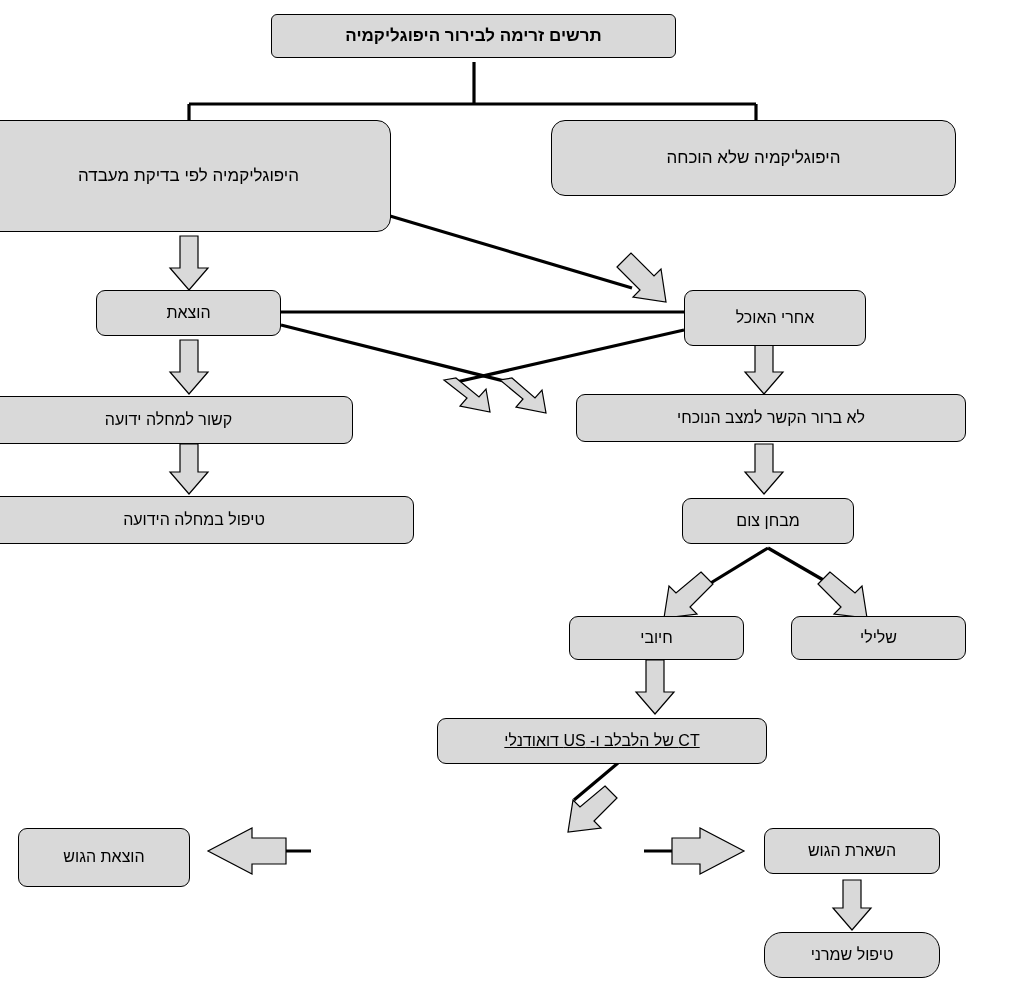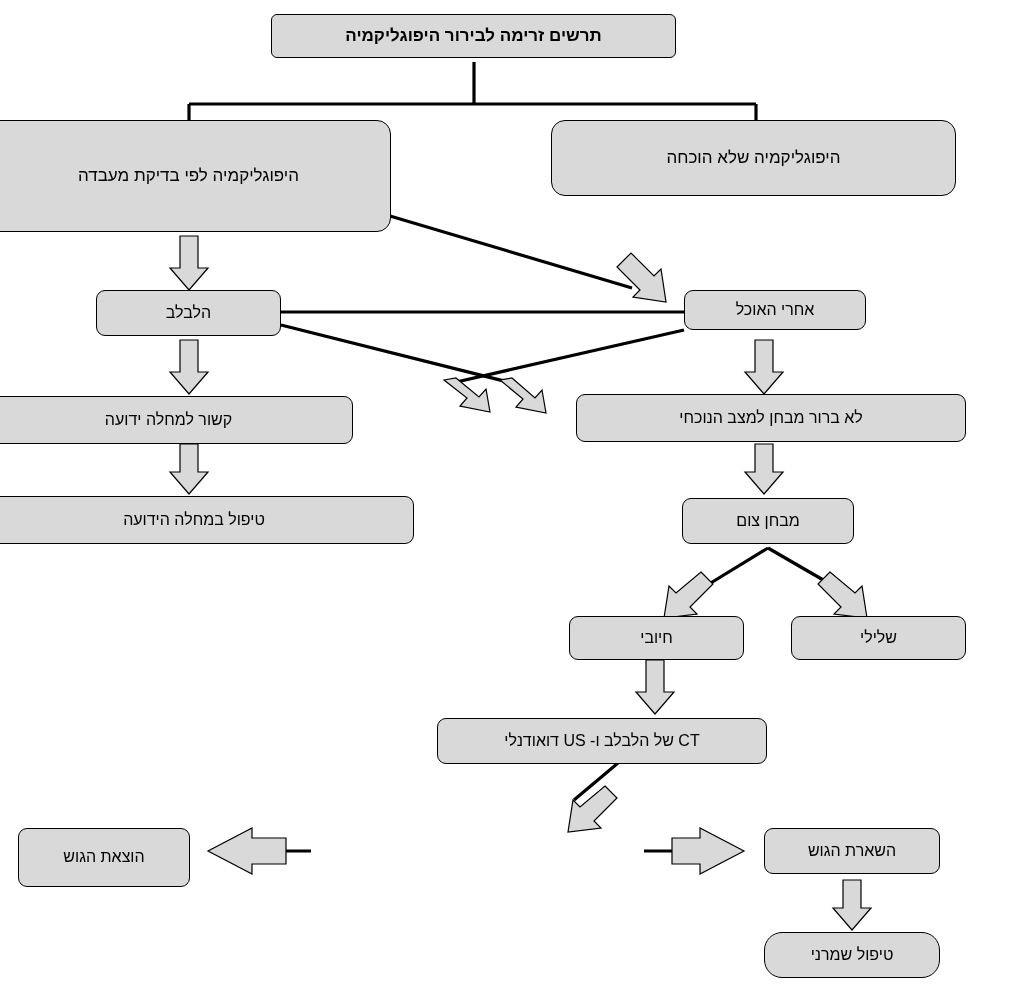"הלבלב" span { text: הלבלב -> הוצאת }
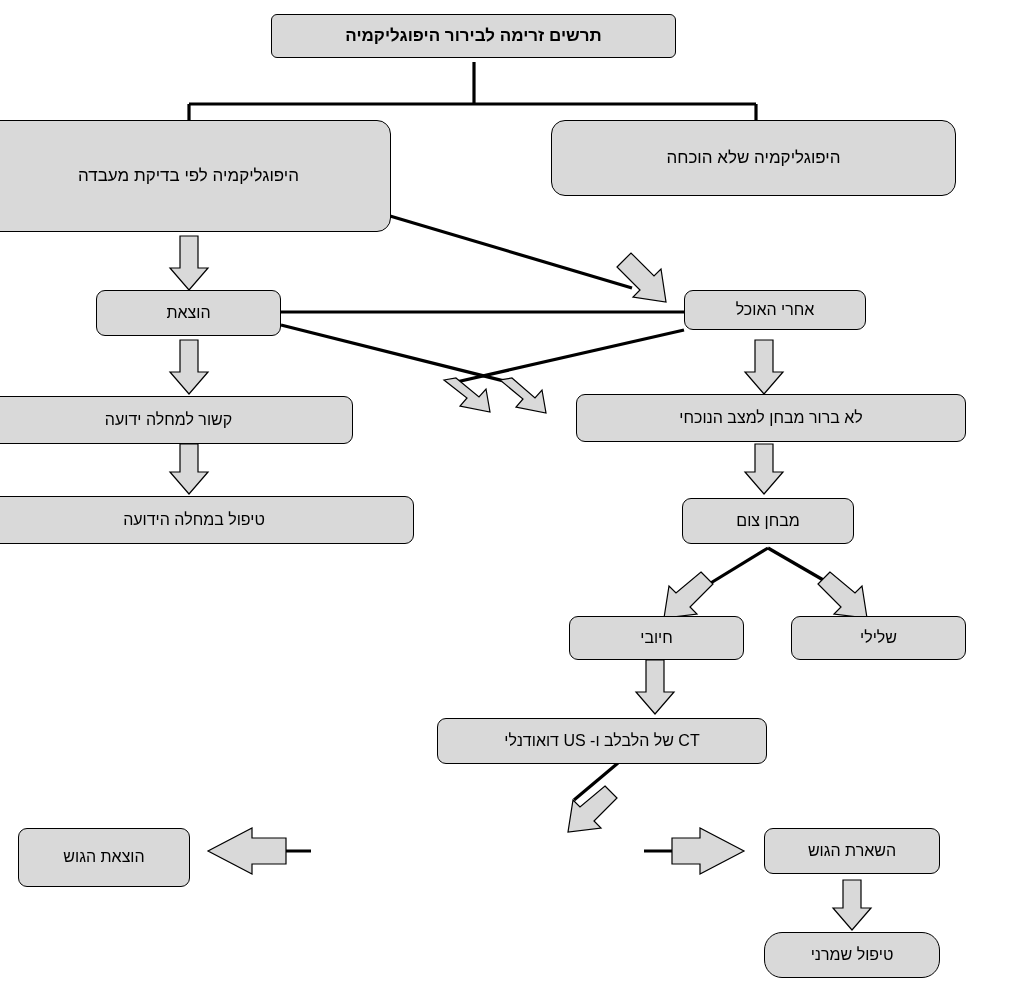"אחרי האוכל" div.node { height: 40px -> 56px }
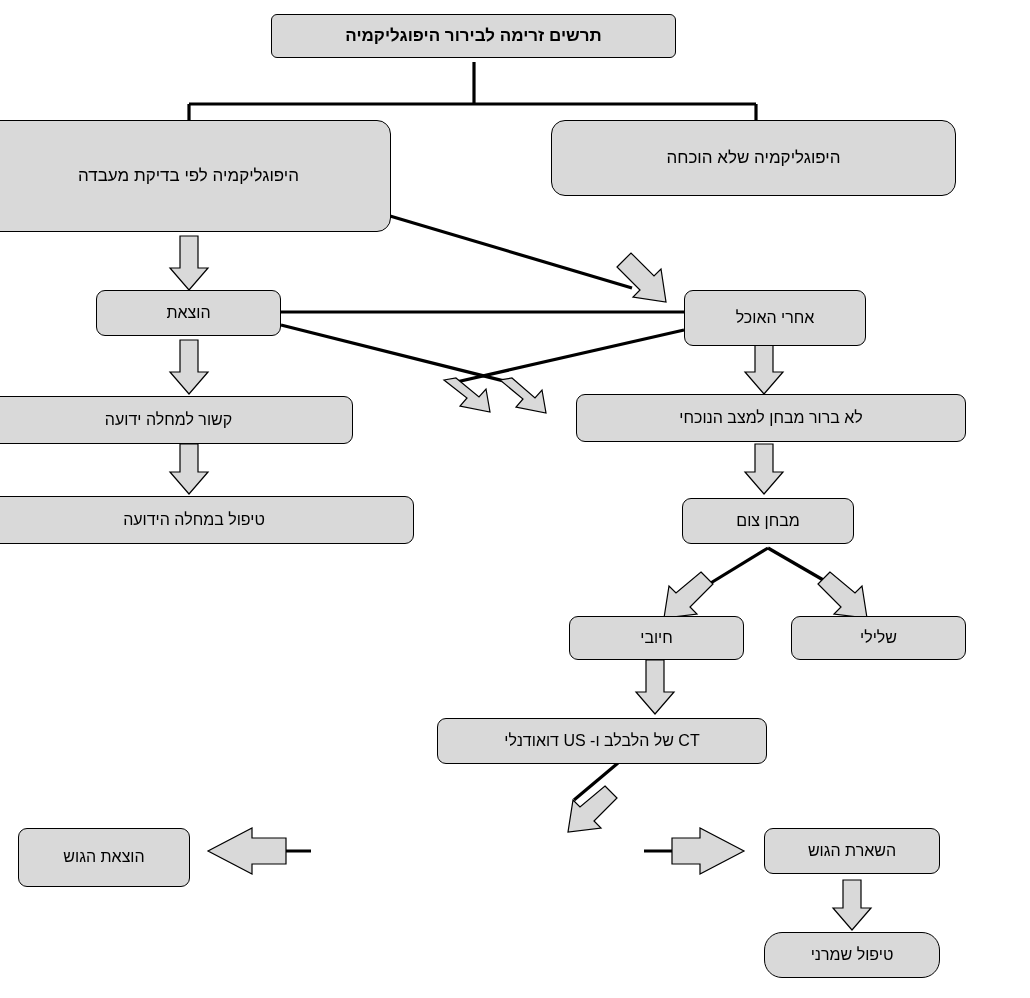"לא ברור מבחן למצב הנוכחי" span { text: מבחן -> הקשר }
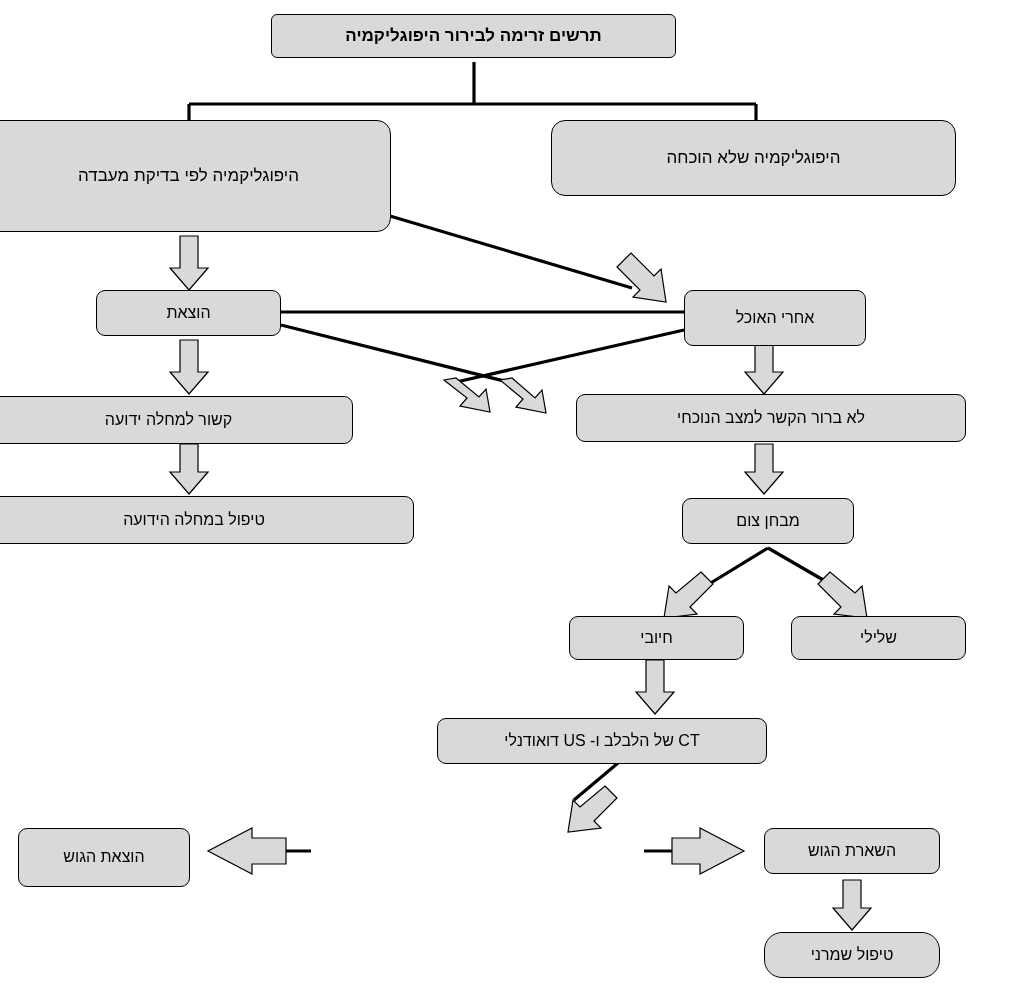"CT של הלבלב ו- US" div.node { text-decoration: none -> underline }
